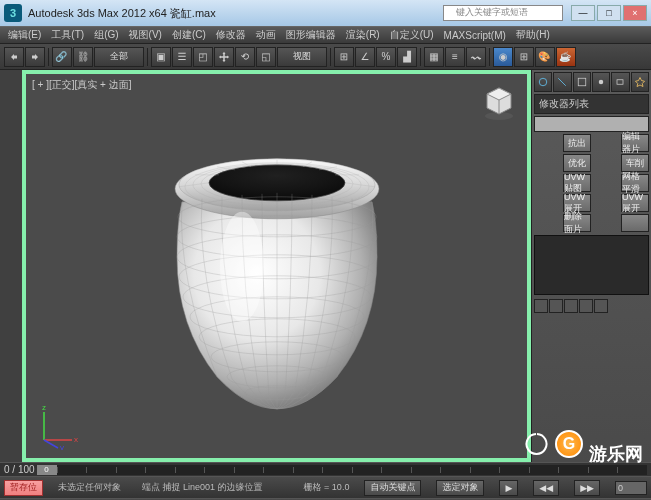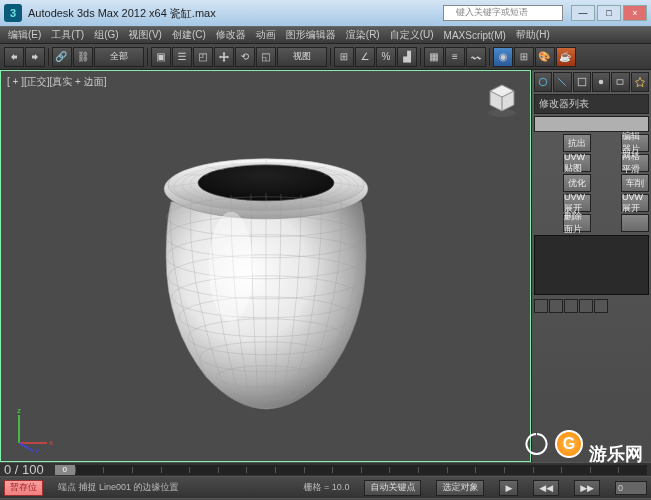"[ + ][正交][真实 + 边面]" .viewport { border: 1px solid #86efac -> 4px solid #86efac; margin-left: none -> 22px }
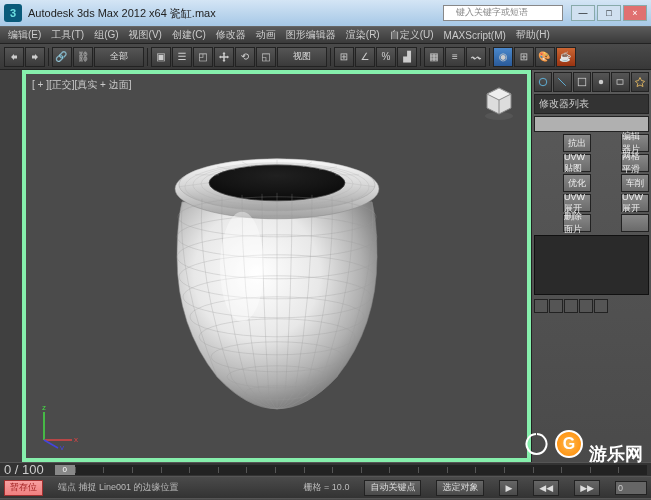"UVW 贴图" div.cmd-btnrow { order: before "优化" -> after "优化" }
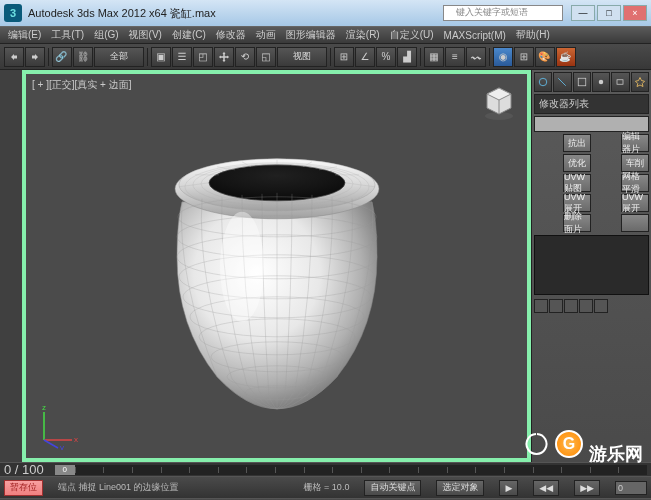"0 / 100" span { font-size: 13px -> 10px; margin-right: 11px -> 2px }
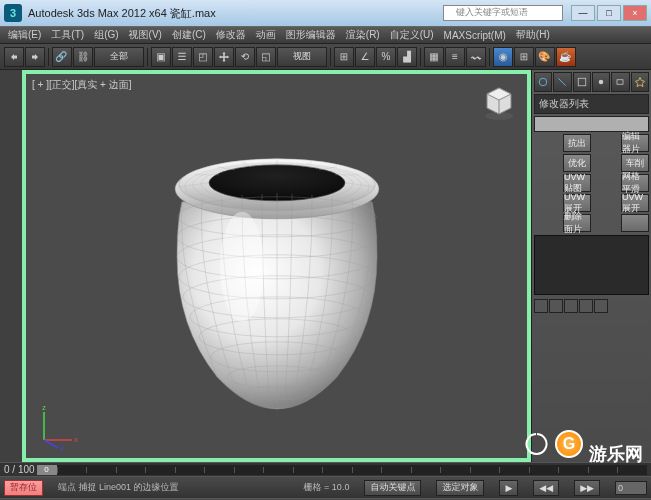"未选定任何对象" span { html: none -> <span>未选定任何对象</span> }
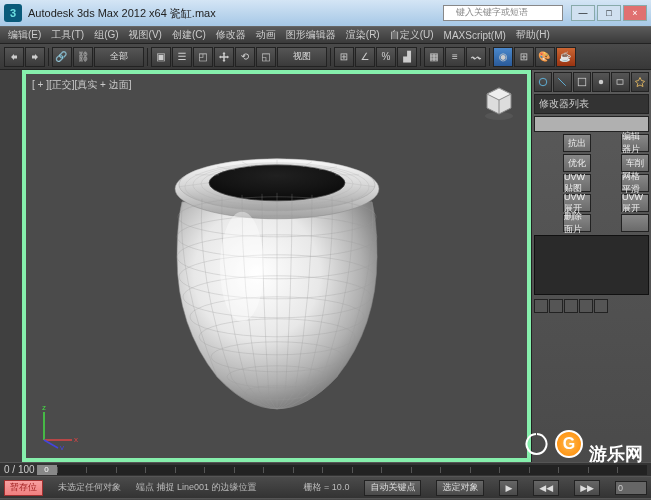"端点 捕捉 Line001 的边缘位置" span { margin-left: none -> 6px }
